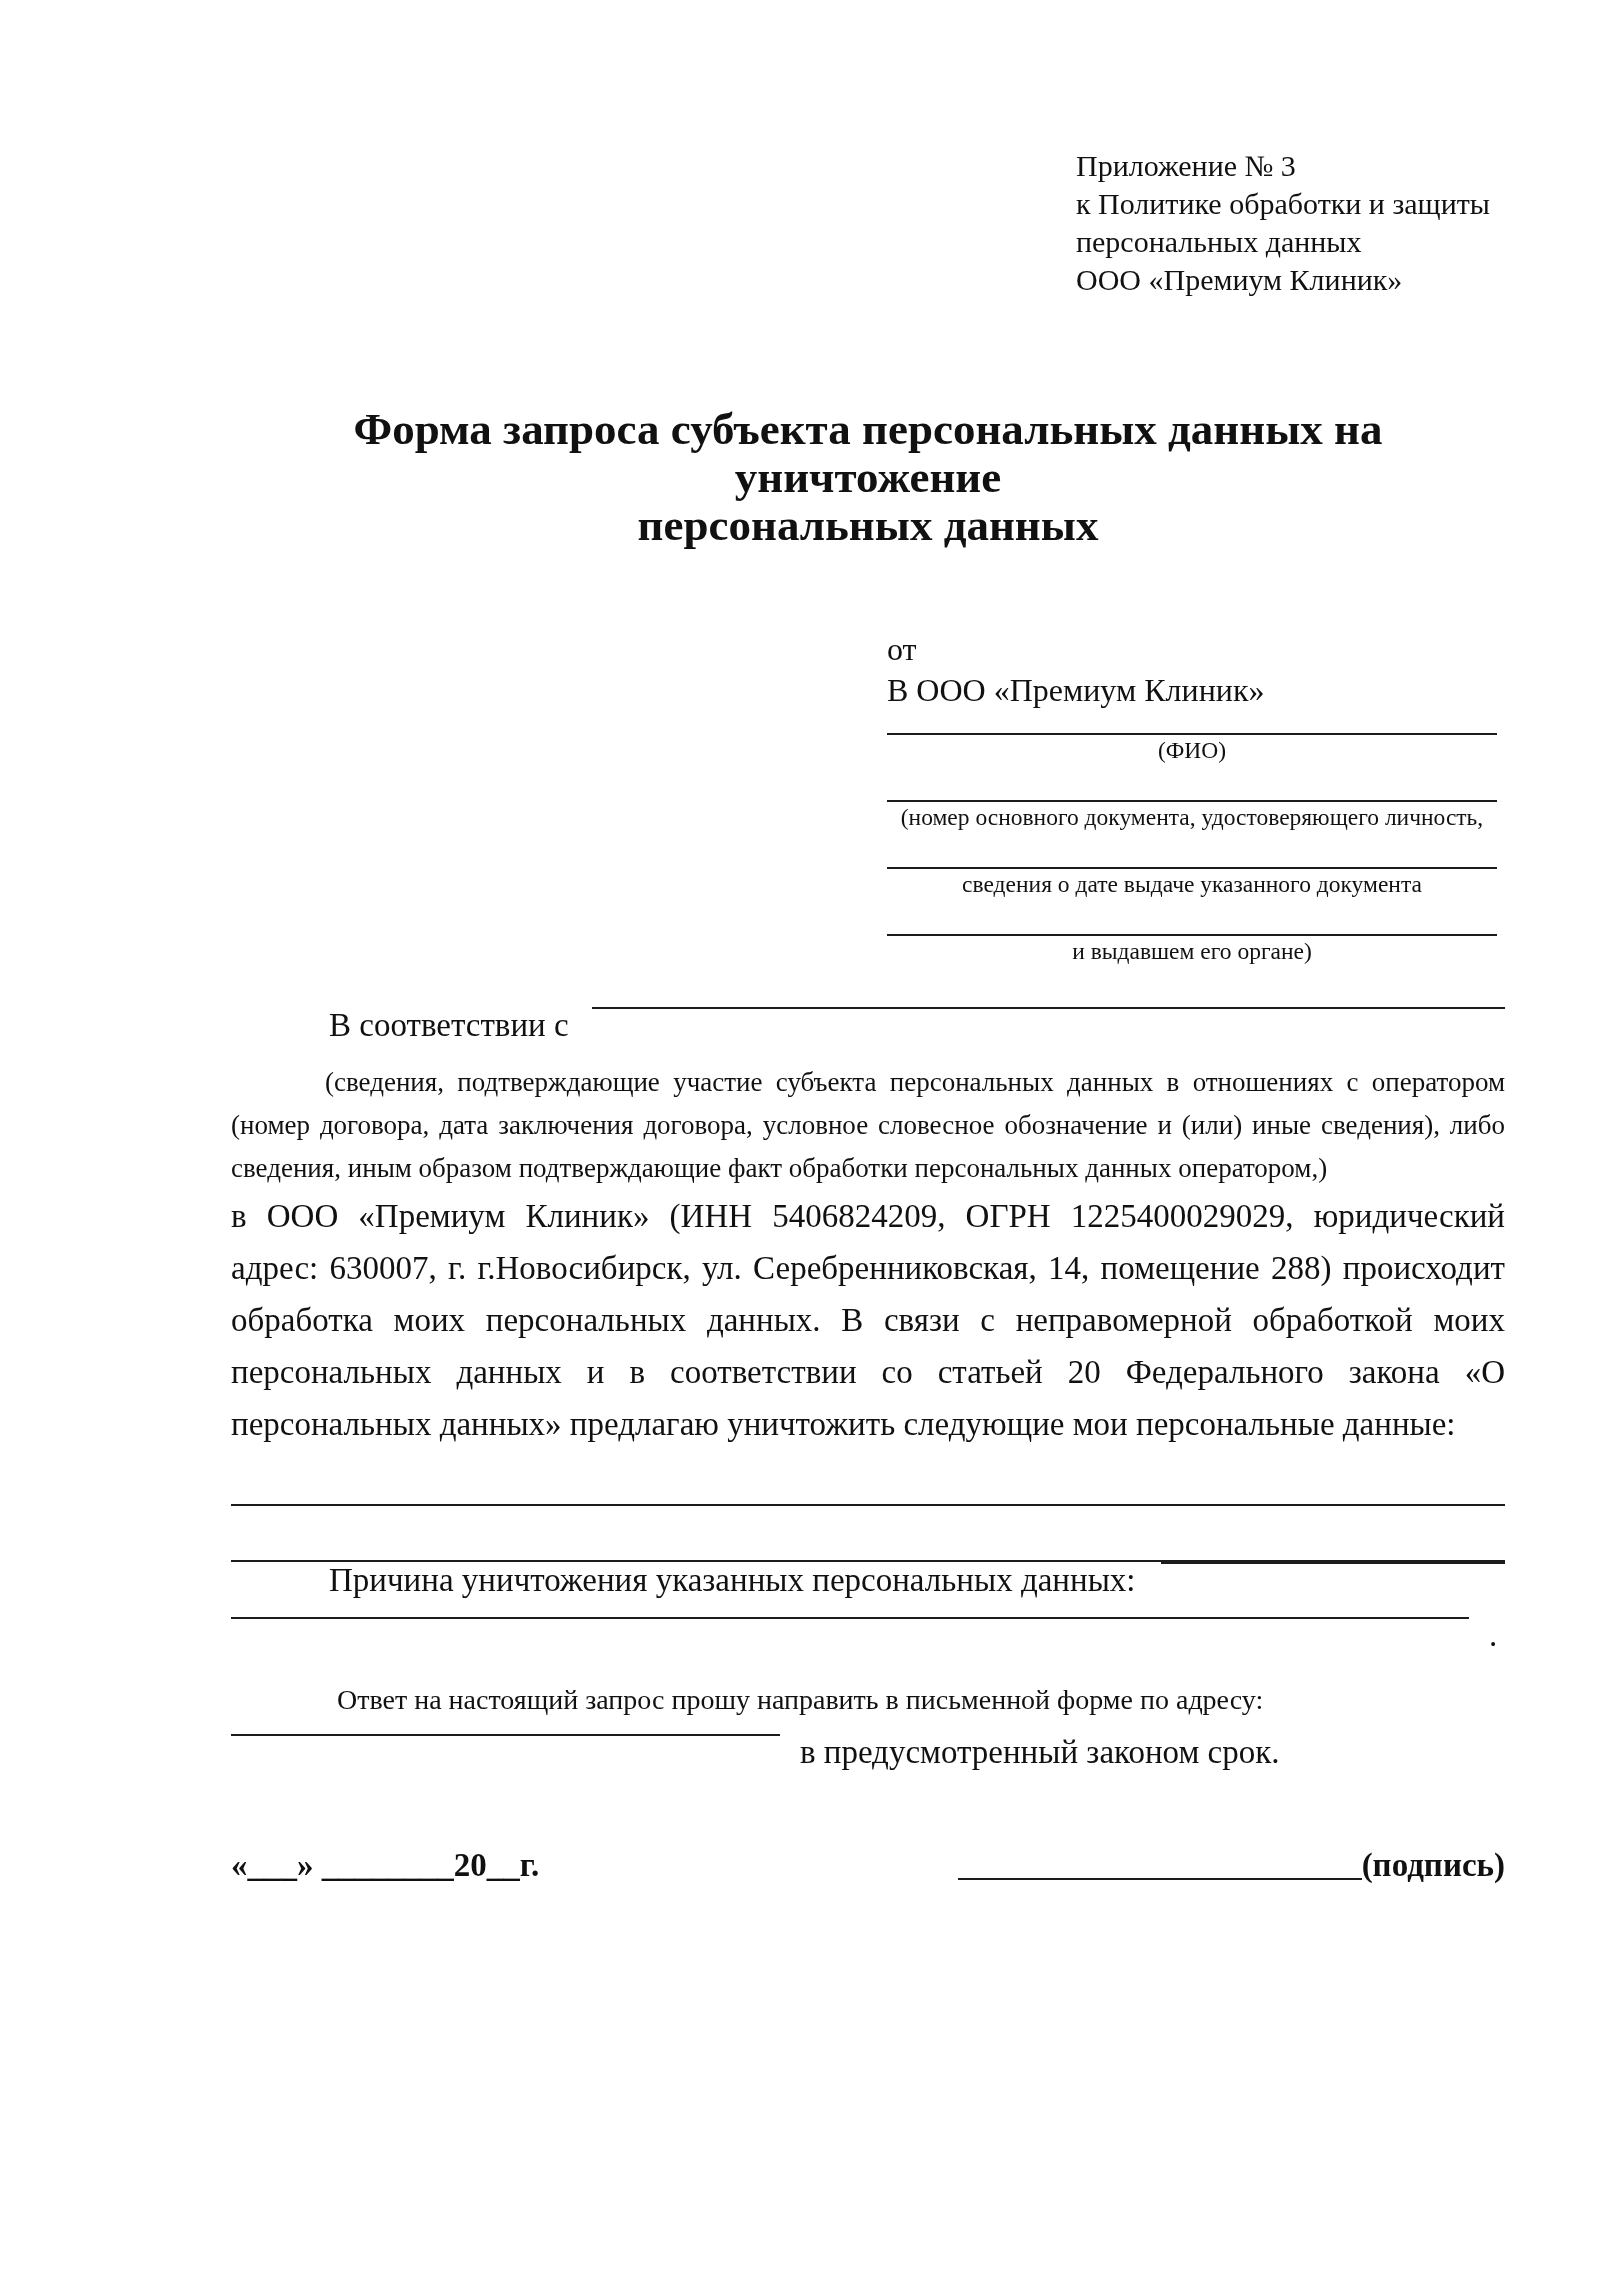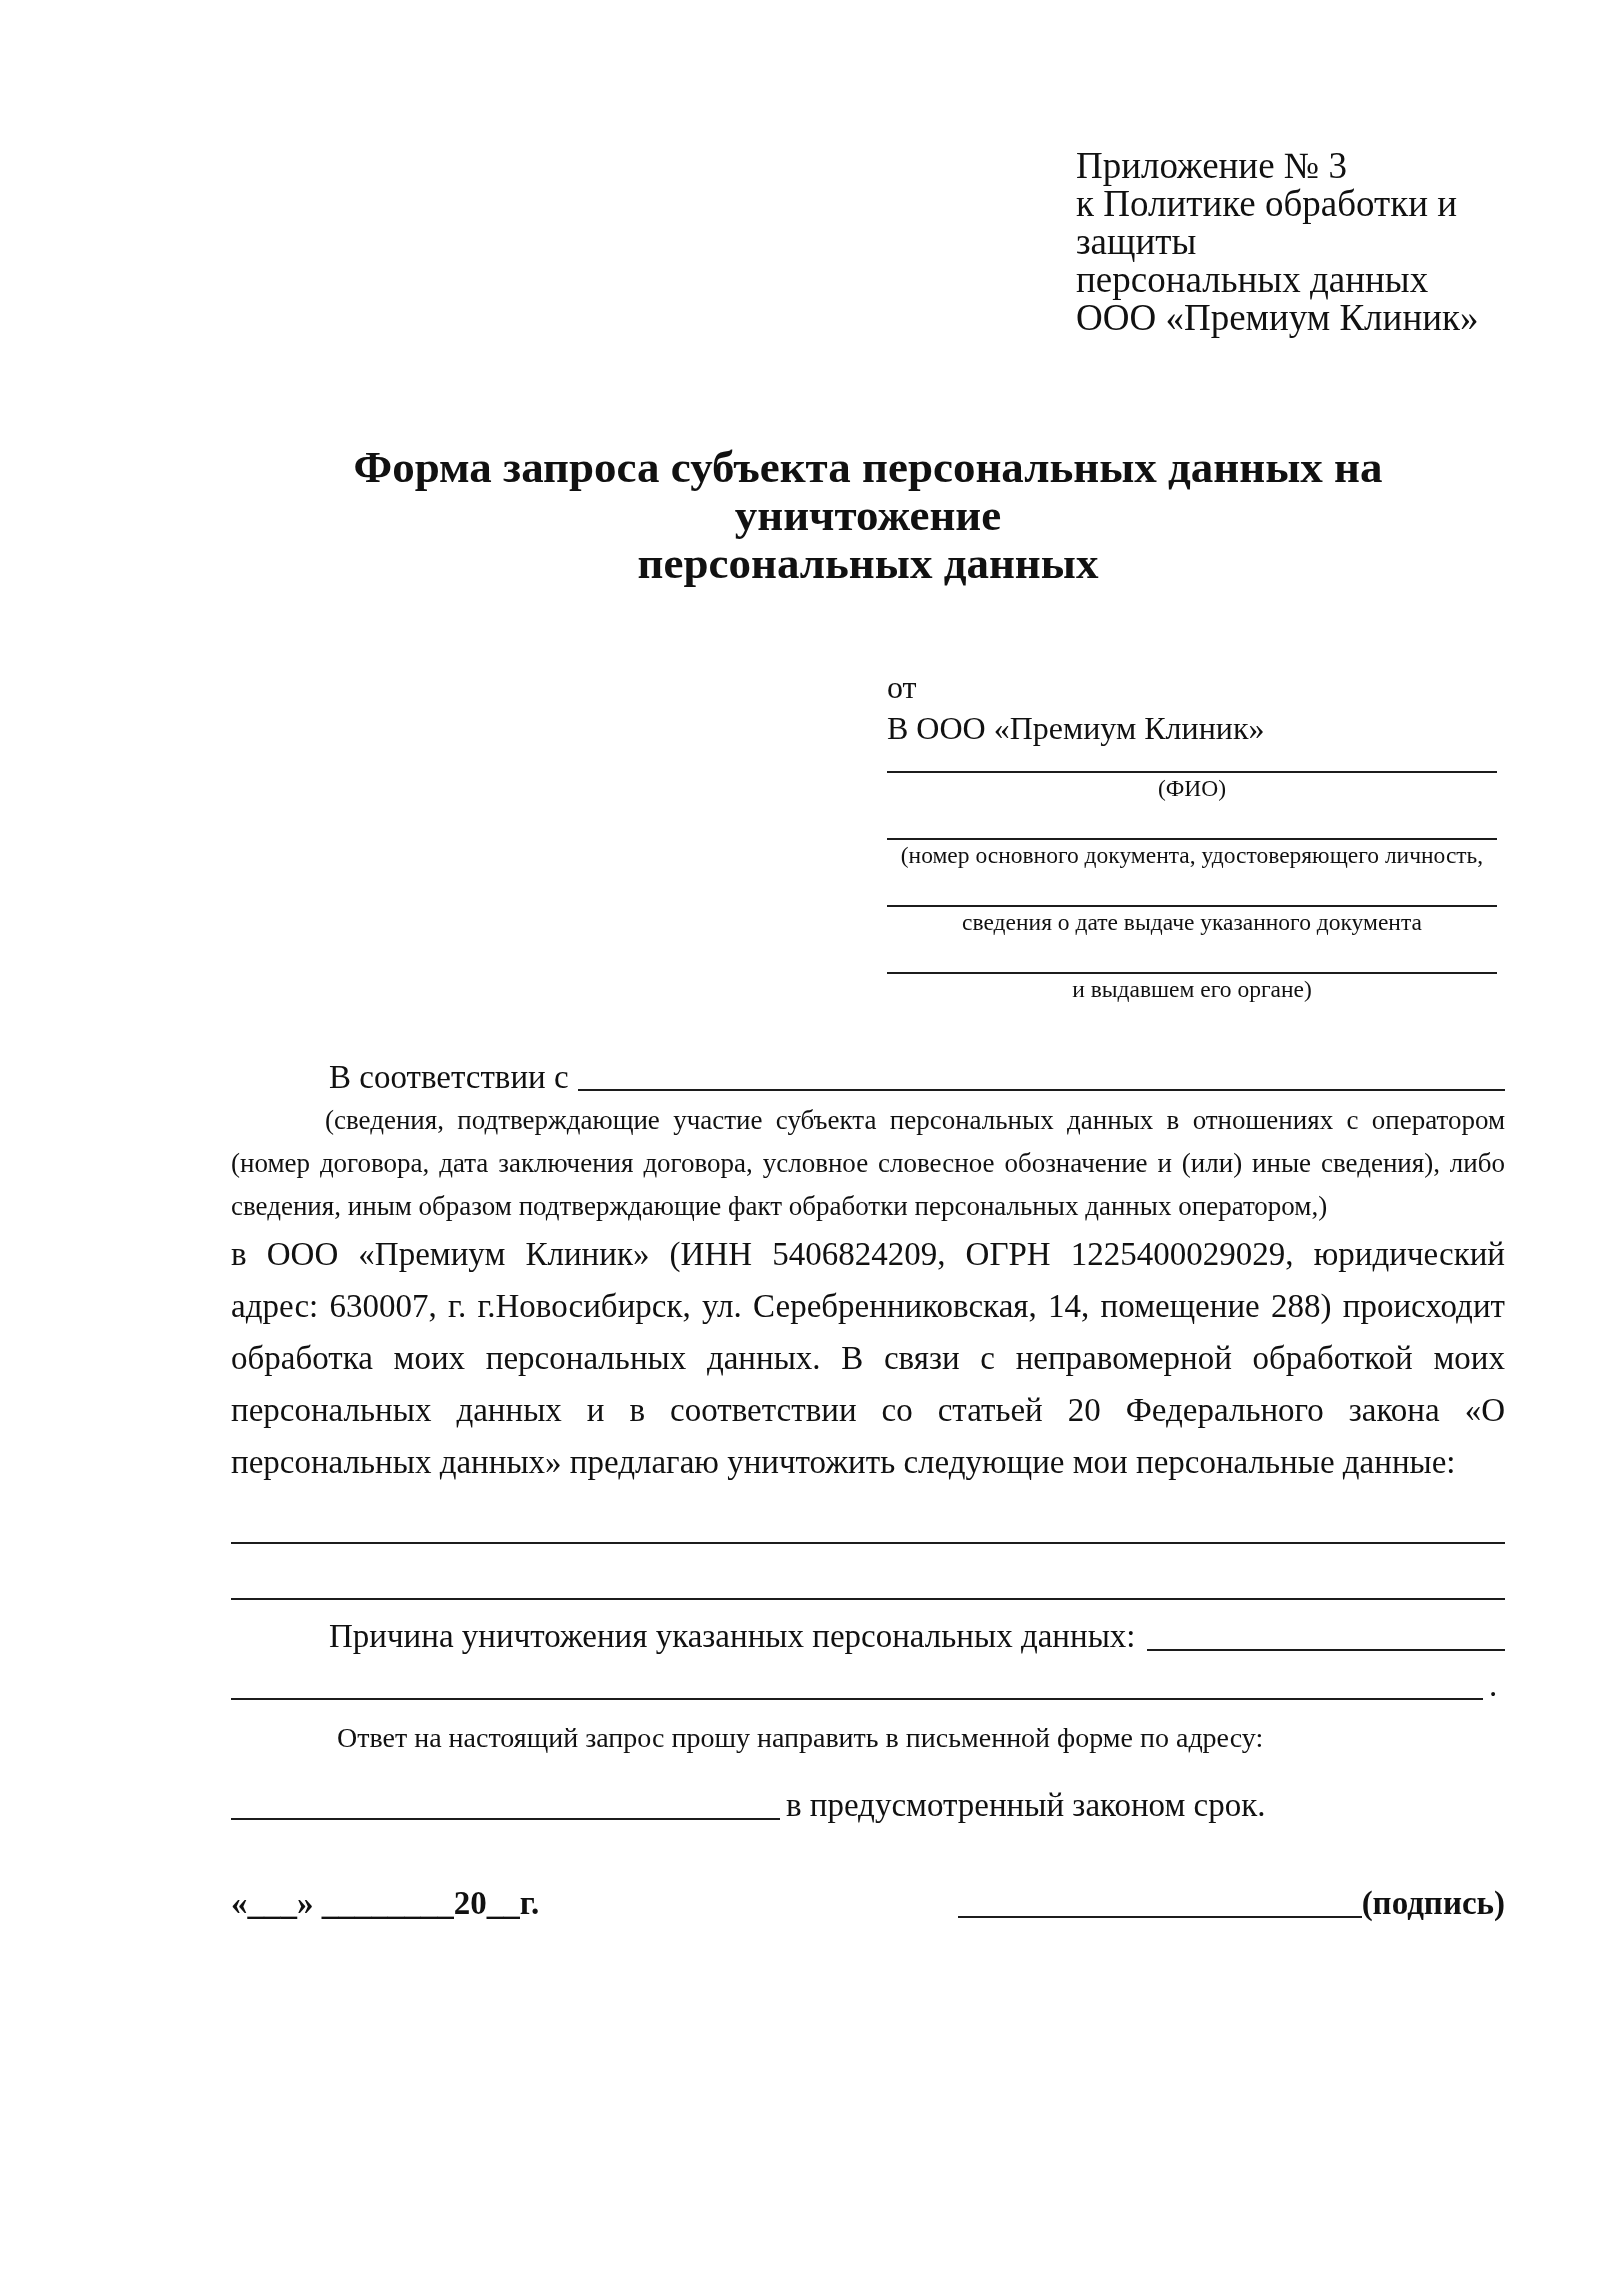"Приложение № 3" .header-note { font-size: 37px -> 30px }
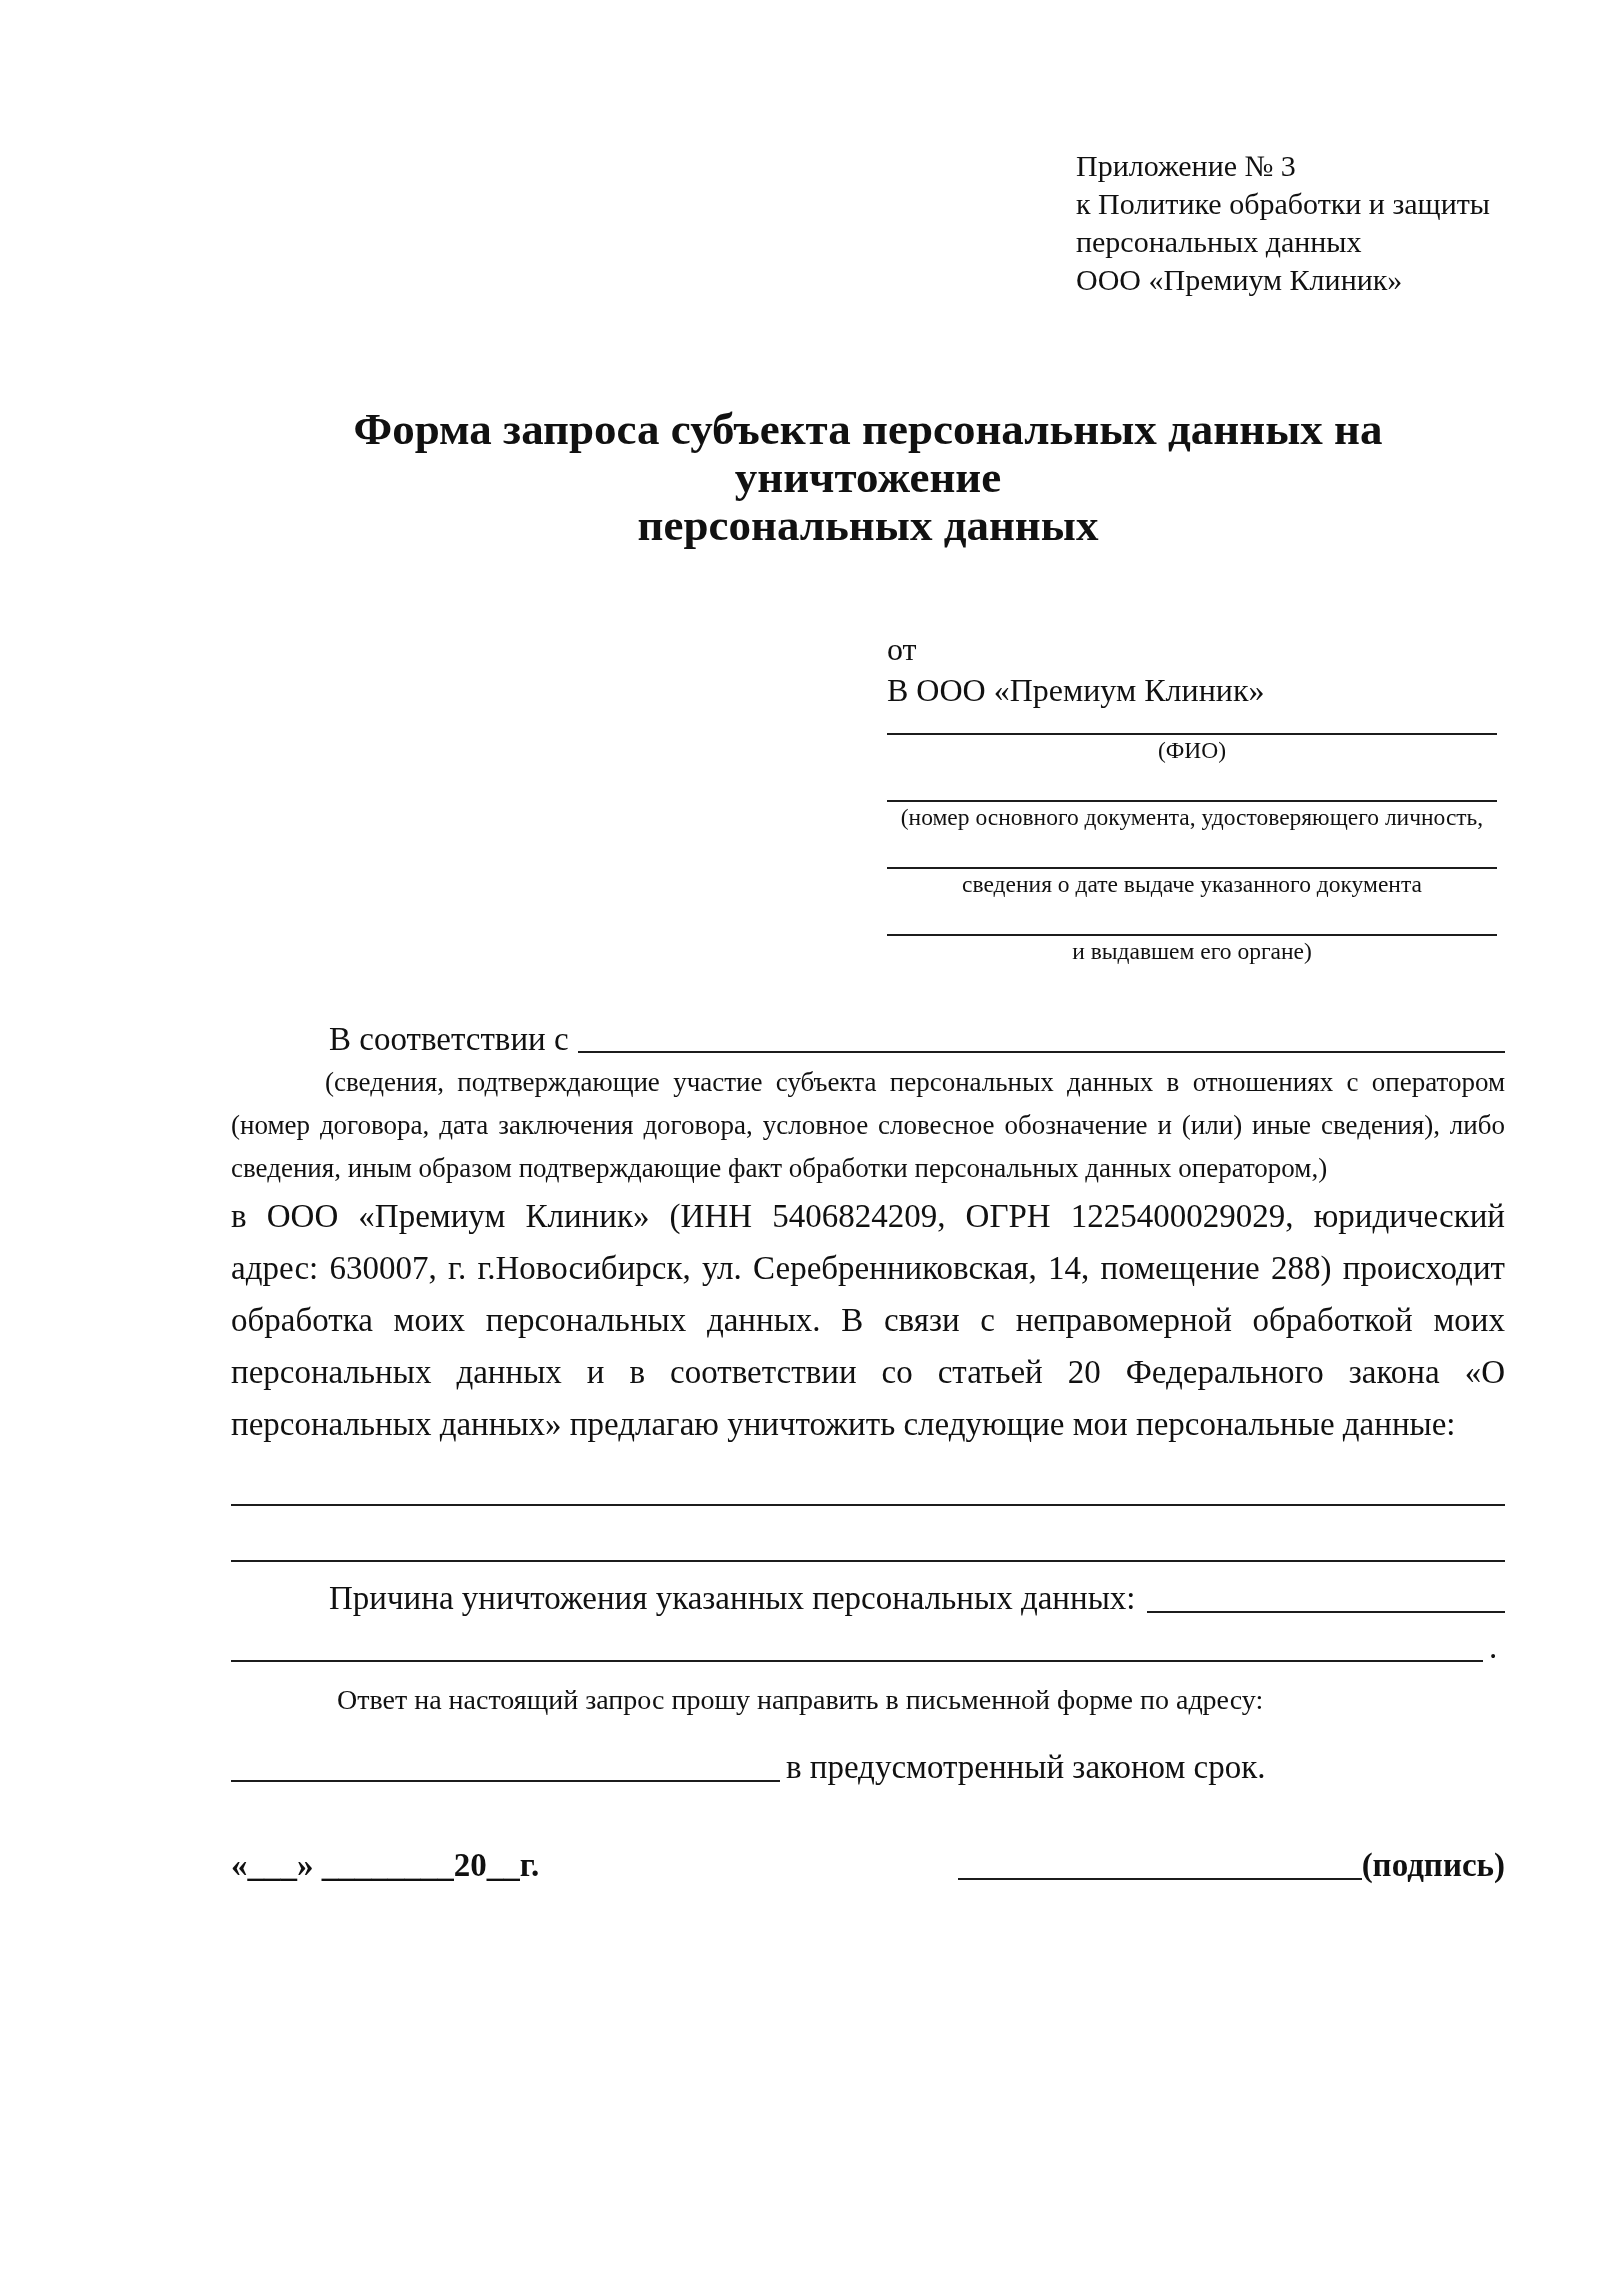"В соответствии с" .row { align-items: flex-end -> flex-start; gap: none -> 14px }
